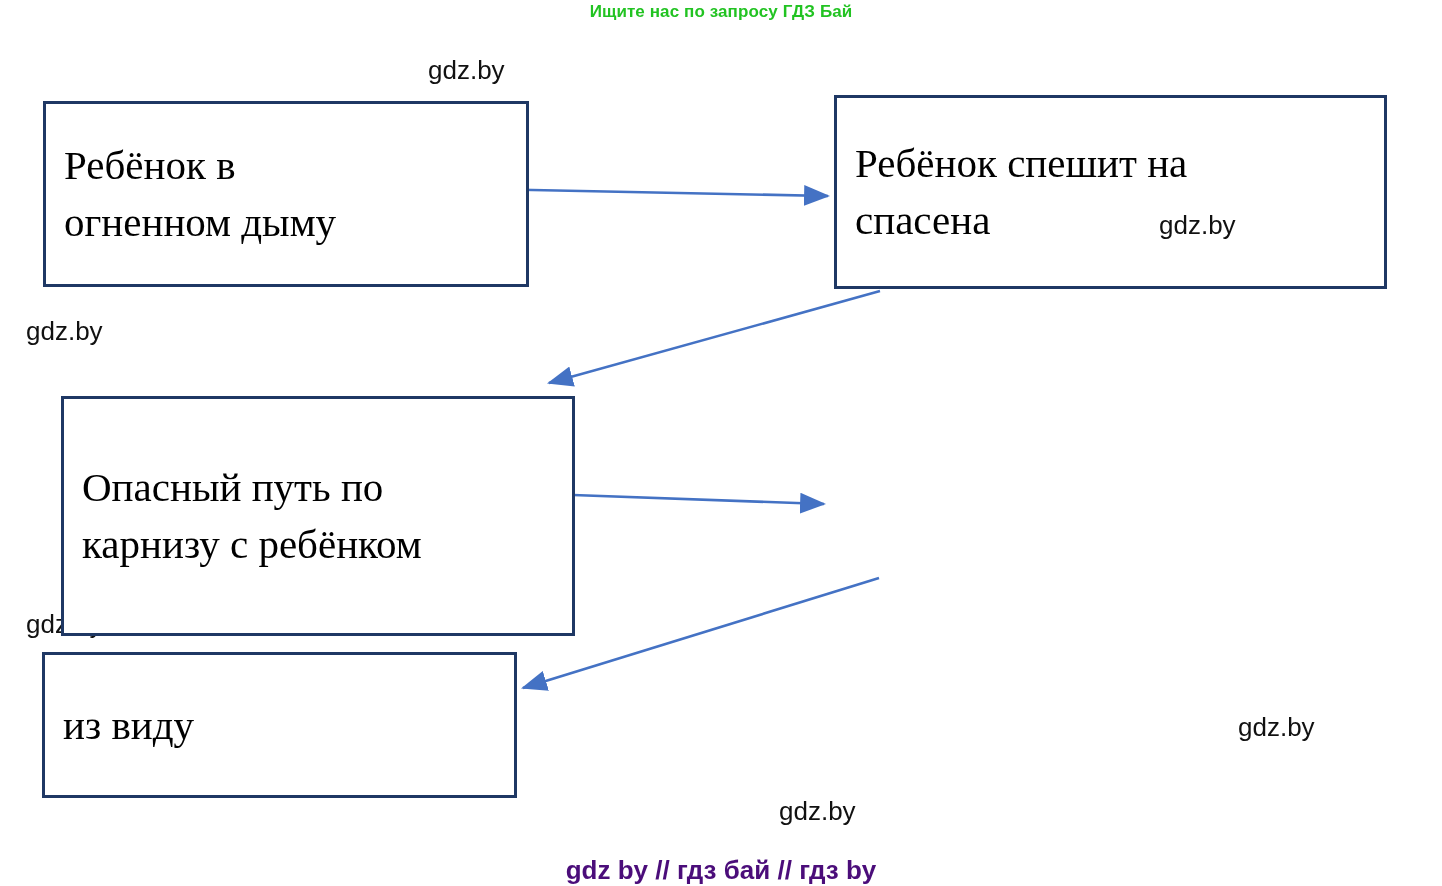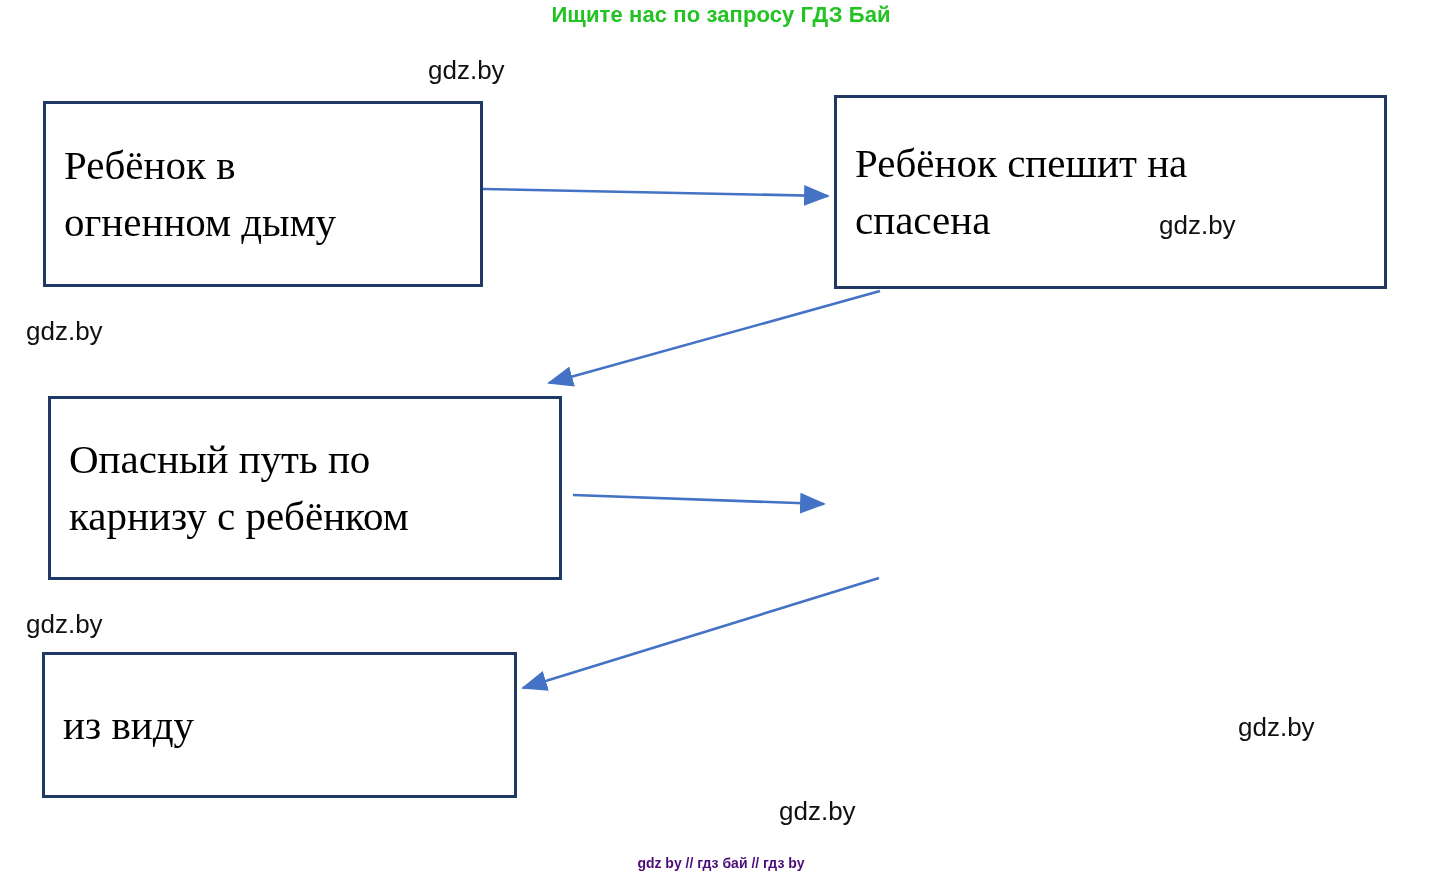"Ищите нас по запросу ГДЗ" .header-note { font-size: 22px -> 17px }
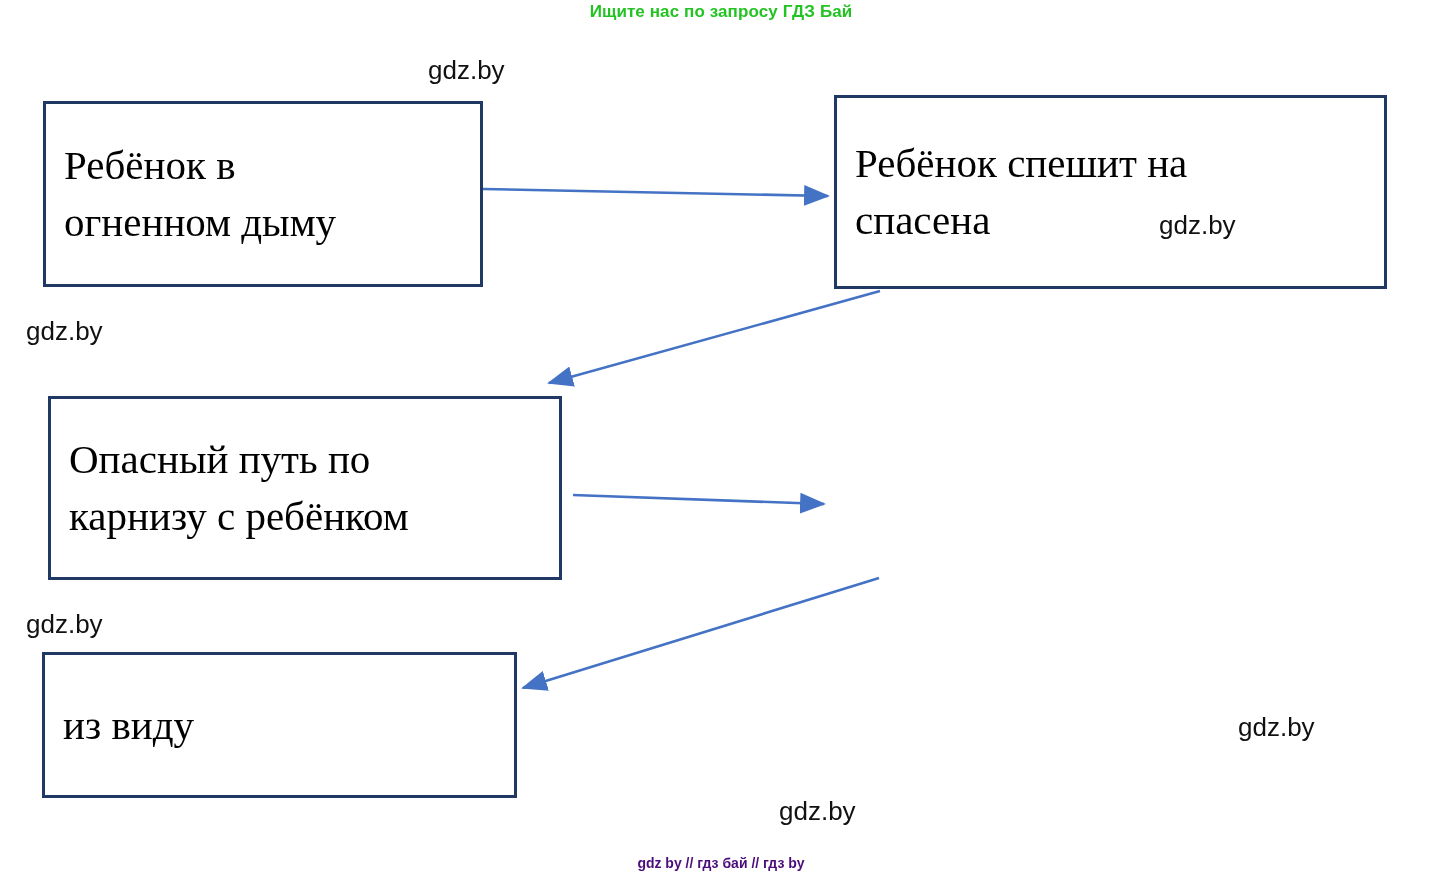"Ребёнок в" div.flow-box { width: 440px -> 486px }
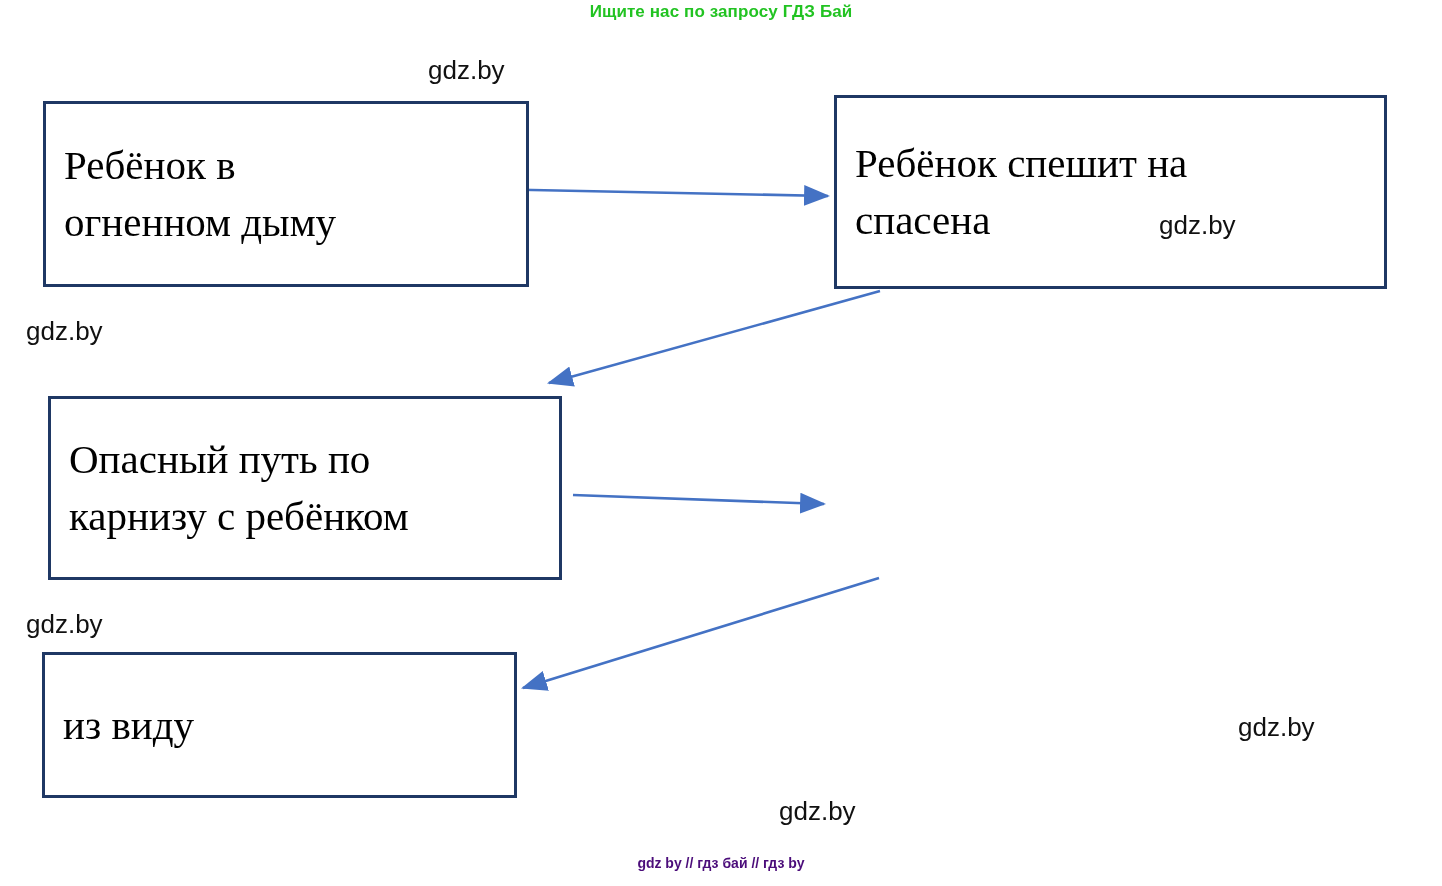"Опасный путь по" div.flow-box { height: 184px -> 240px; left: 48px -> 61px }
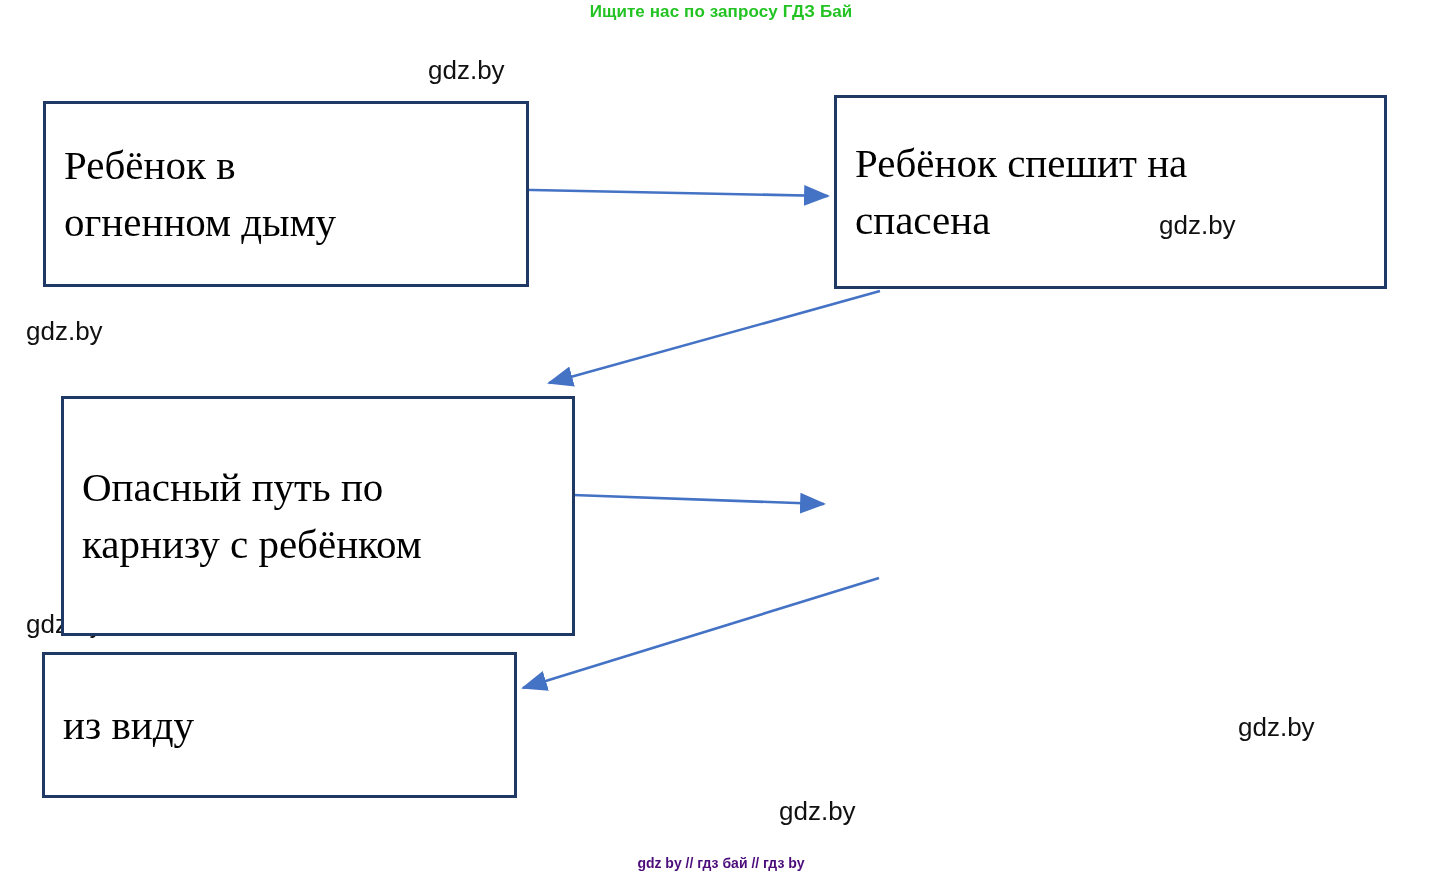"gdz by // гдз бай" .footer-note { font-size: 14px -> 26px }
